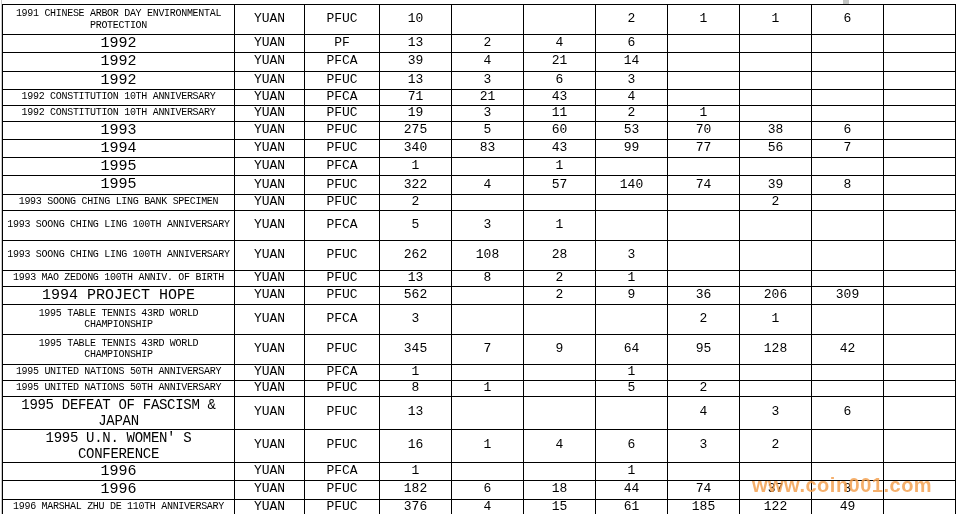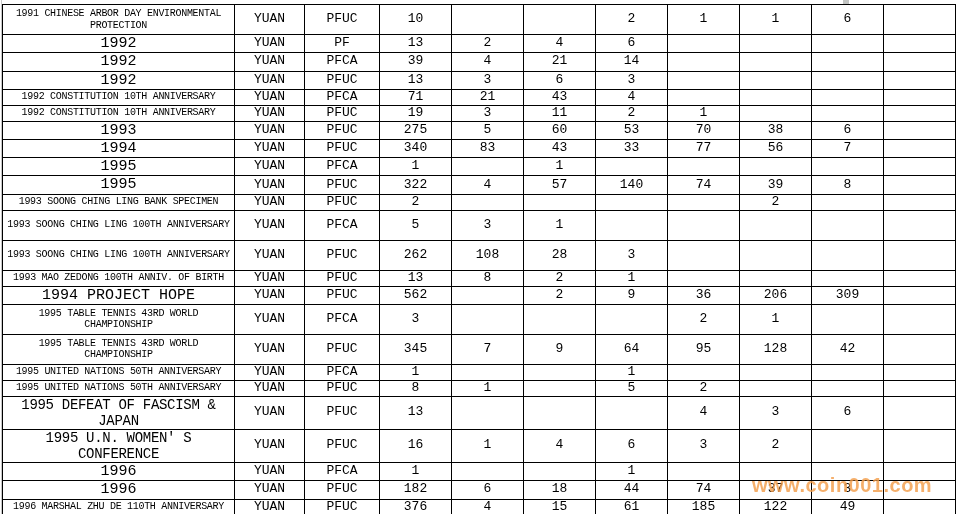"33" td.num { text: 33 -> 99 }
